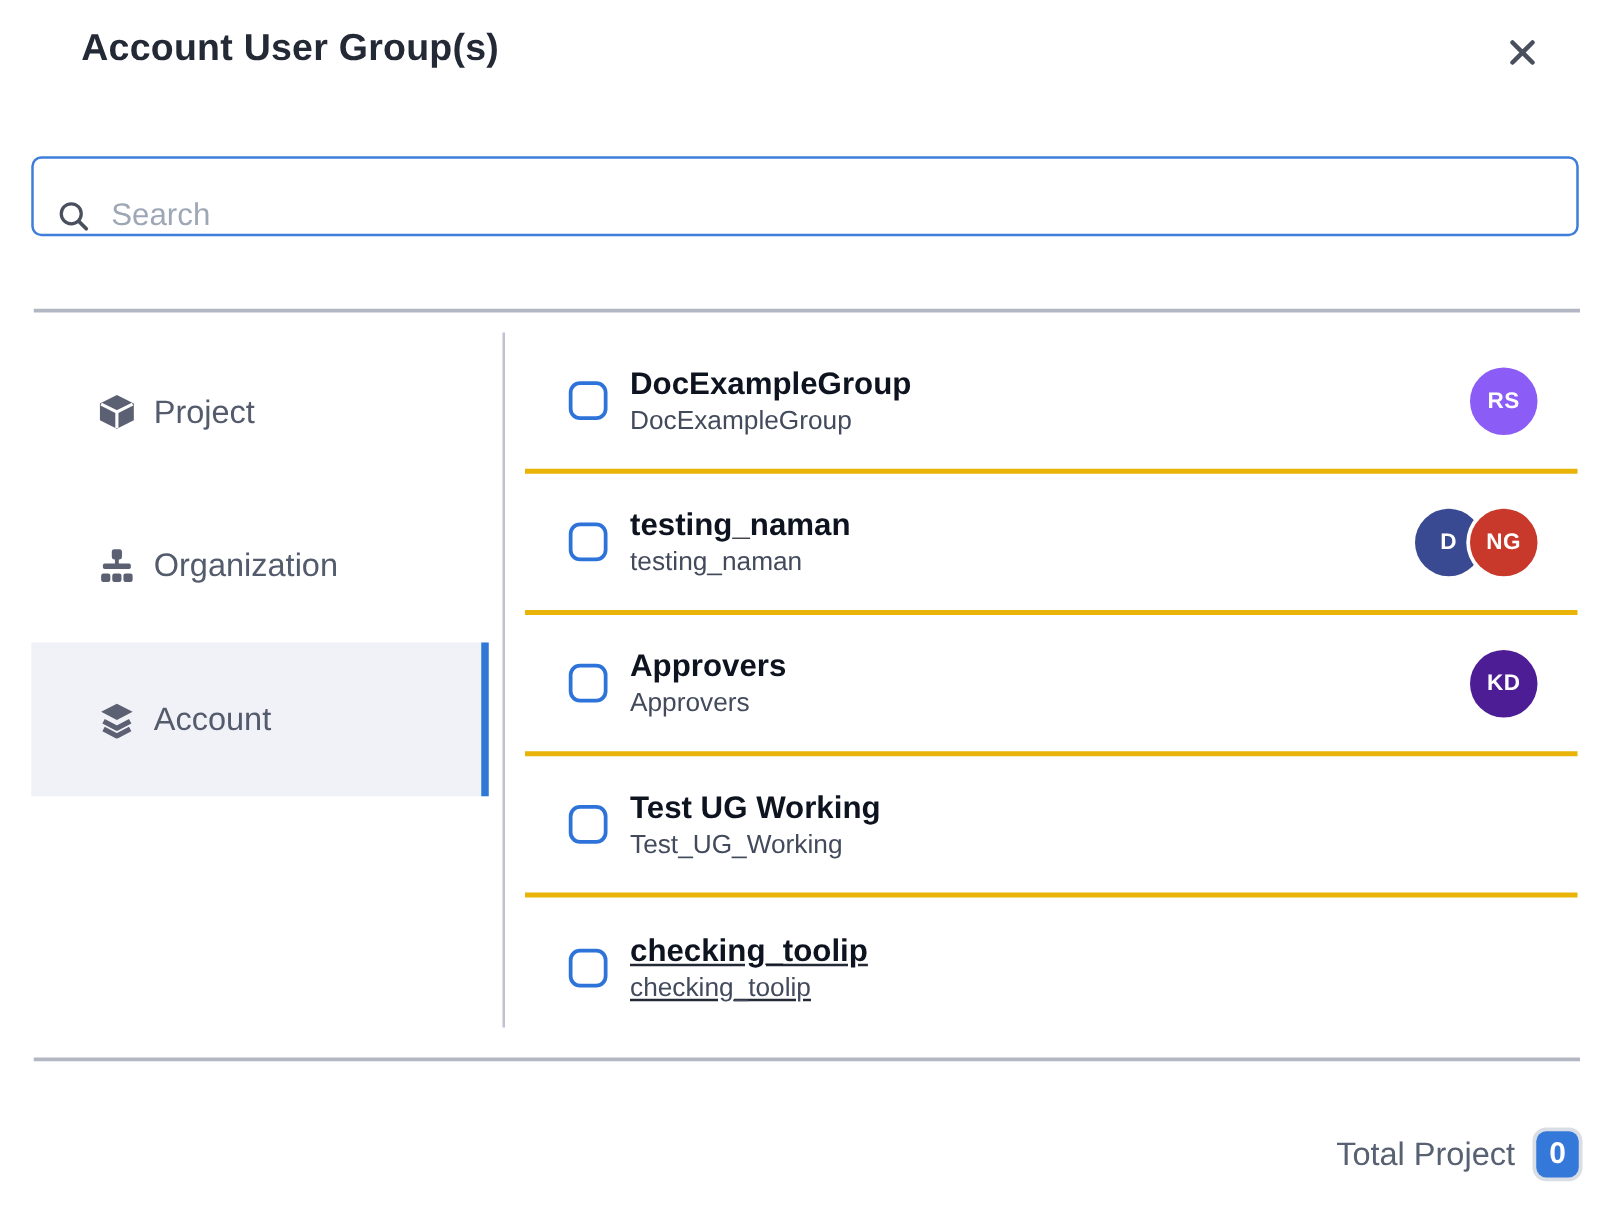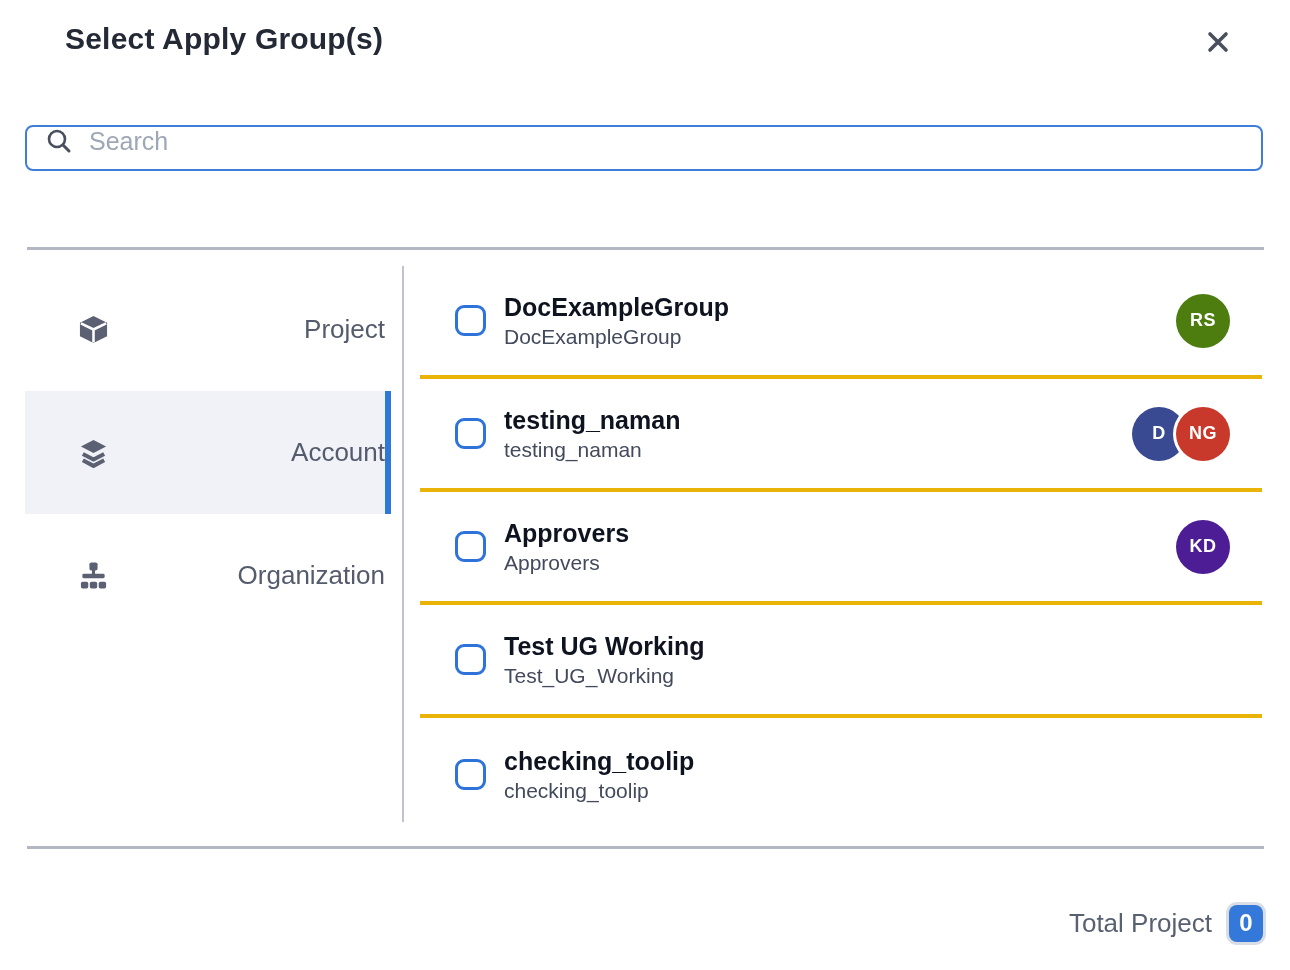"Select Apply Group(s)" div.modal-title { text: Select Apply -> Account User }
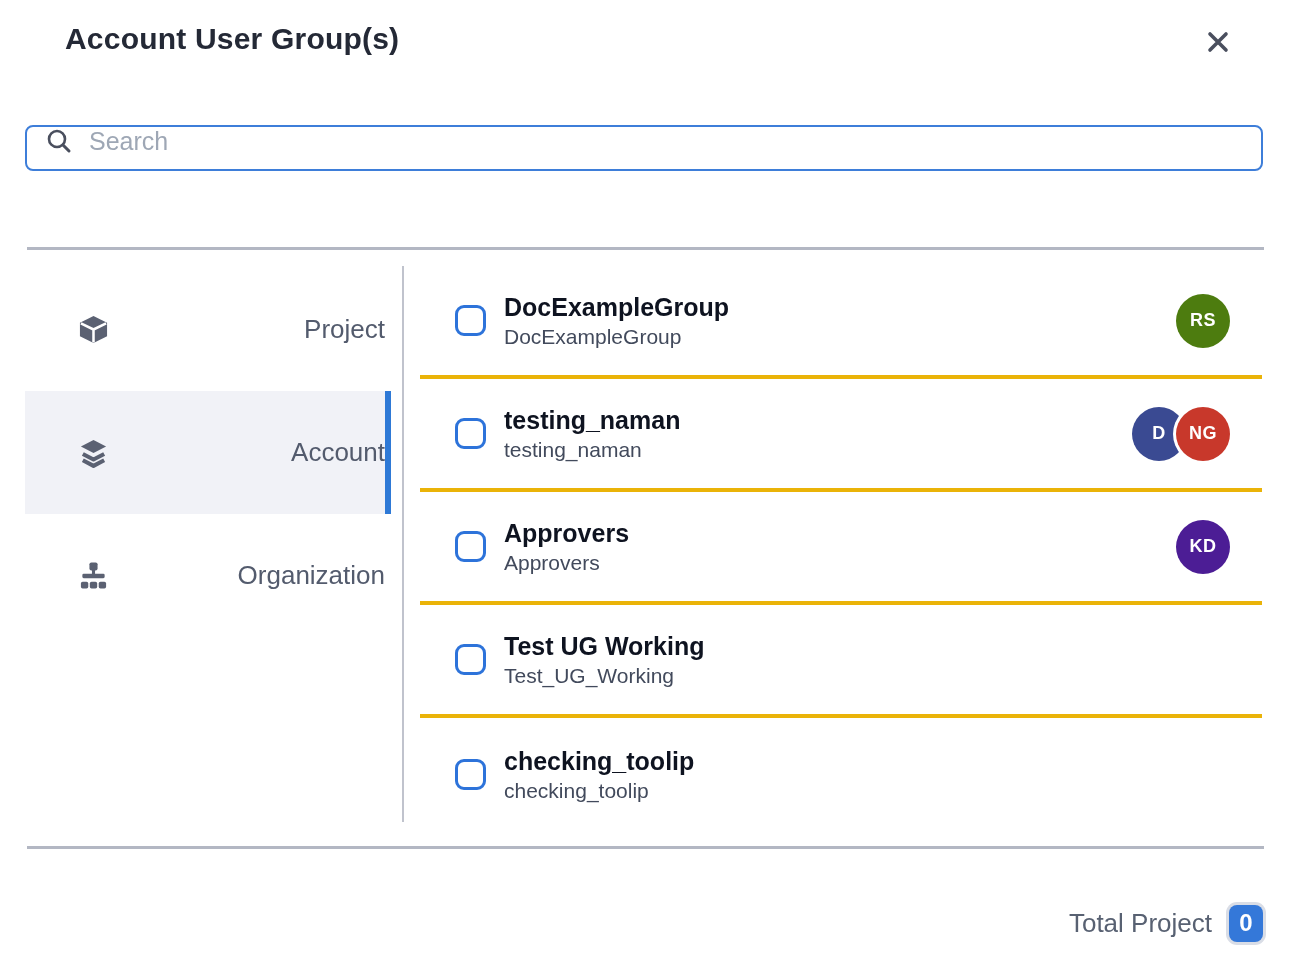"Search" .search-box { align-items: flex-start -> flex-end; height: 46px -> 64px }
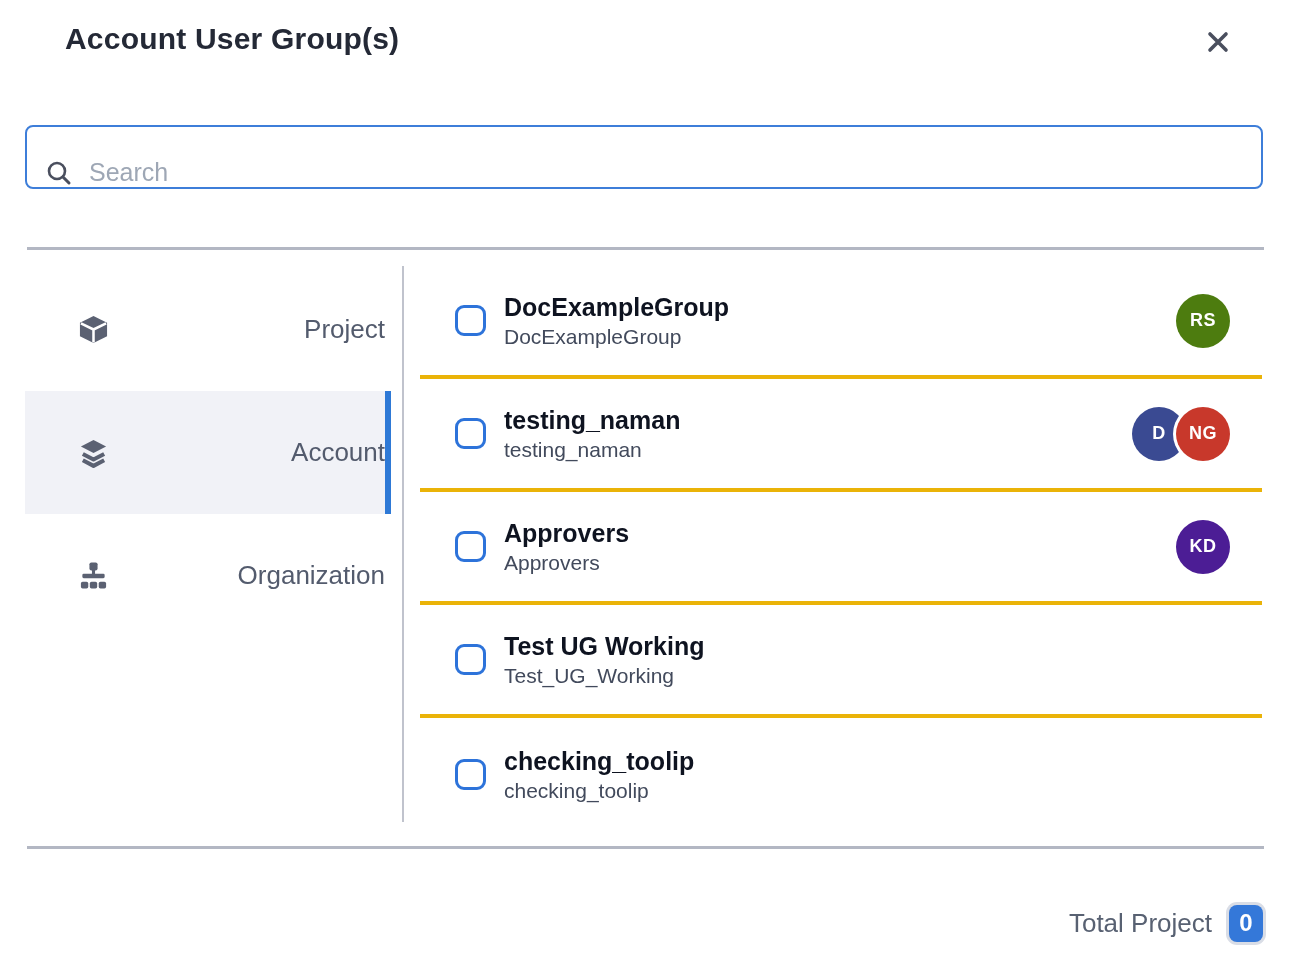"Project" .tab { justify-content: space-between -> none }
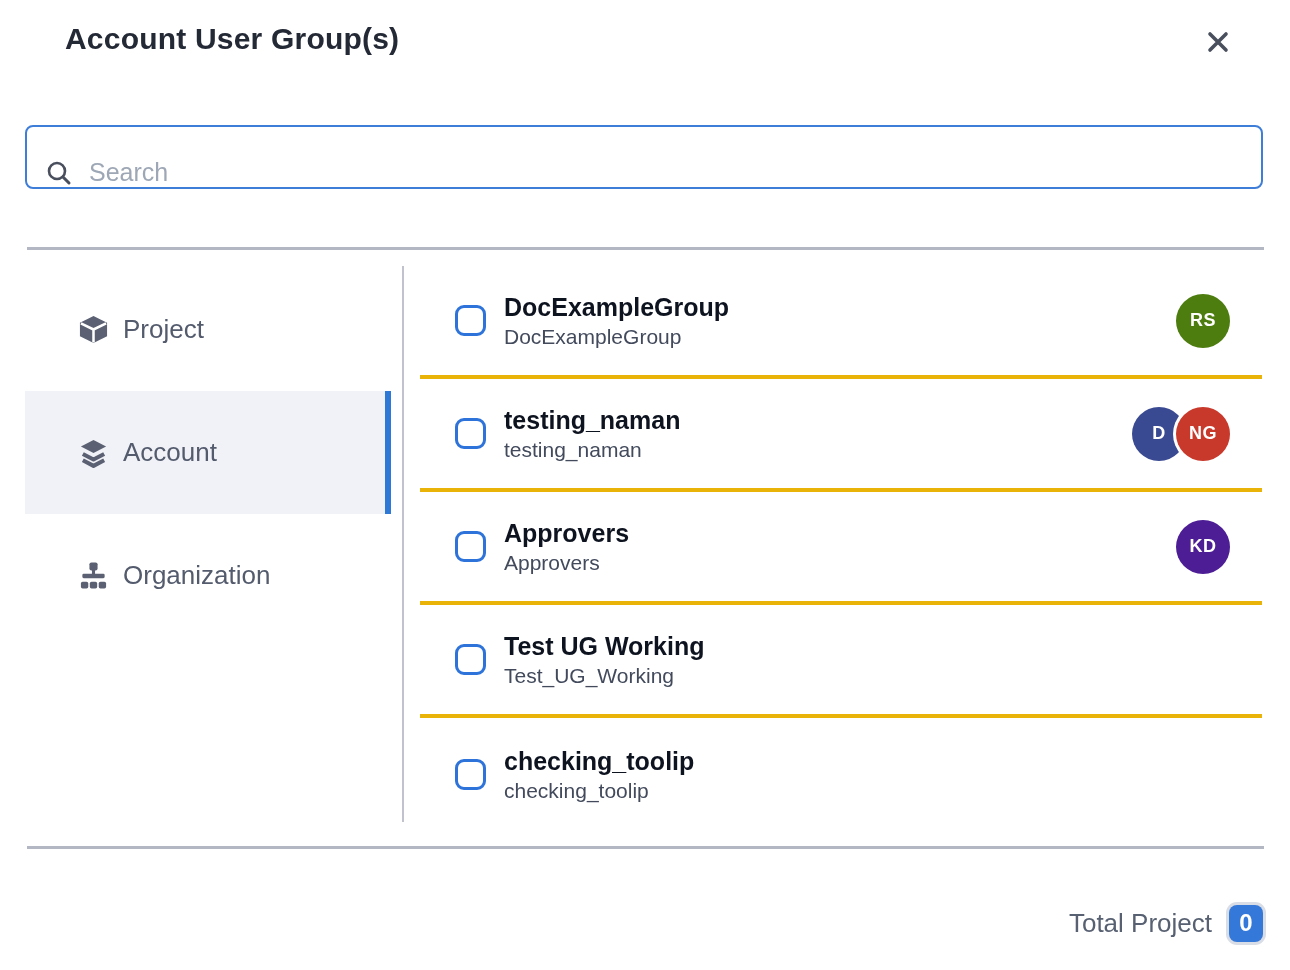"RS" span.avatar { background: #4d7c0f -> #8b5cf6 }
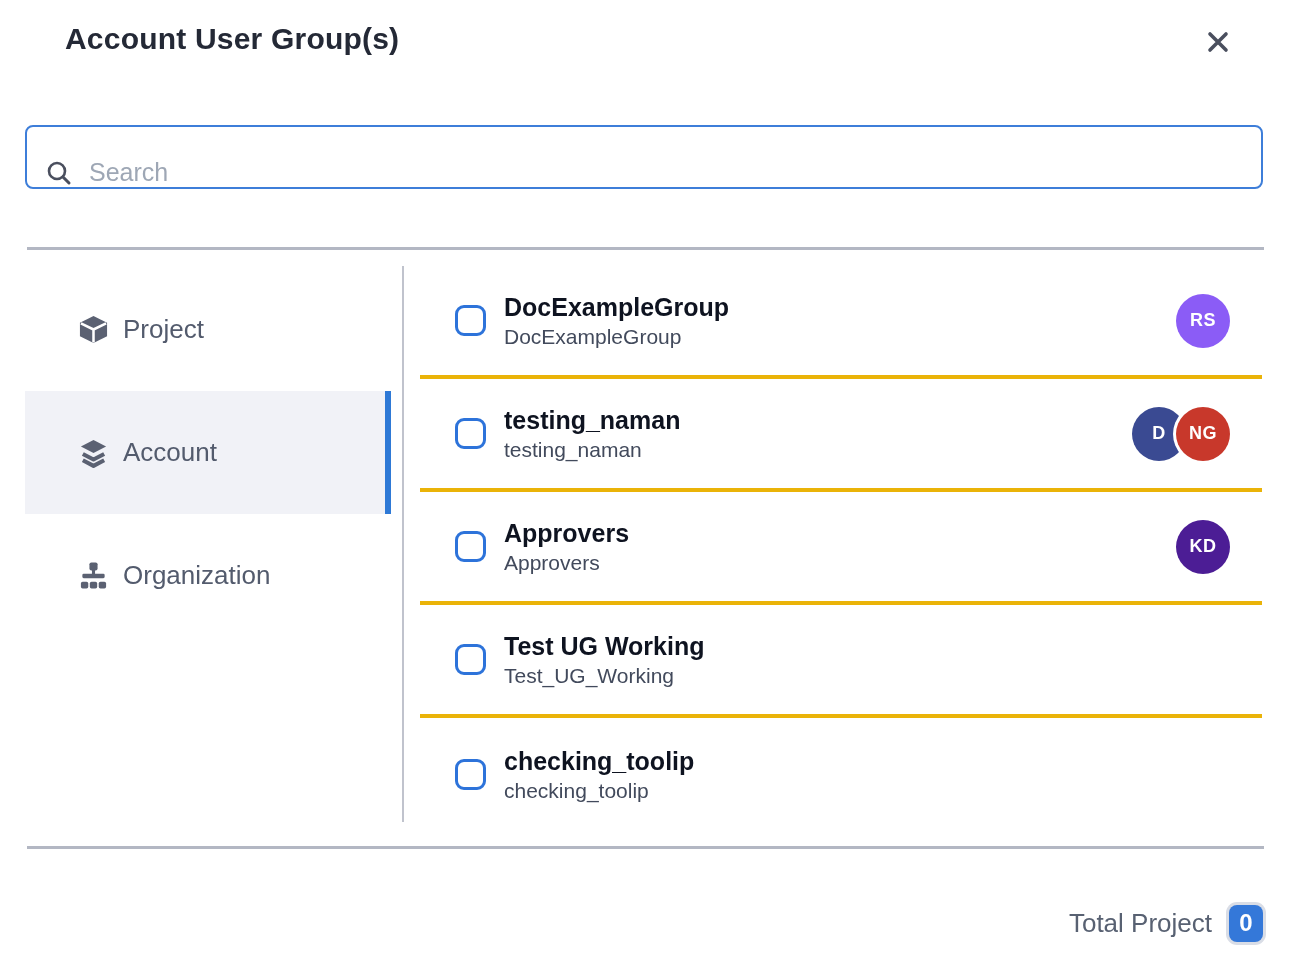"Account" div.tab { order: before "Organization" -> after "Organization" }
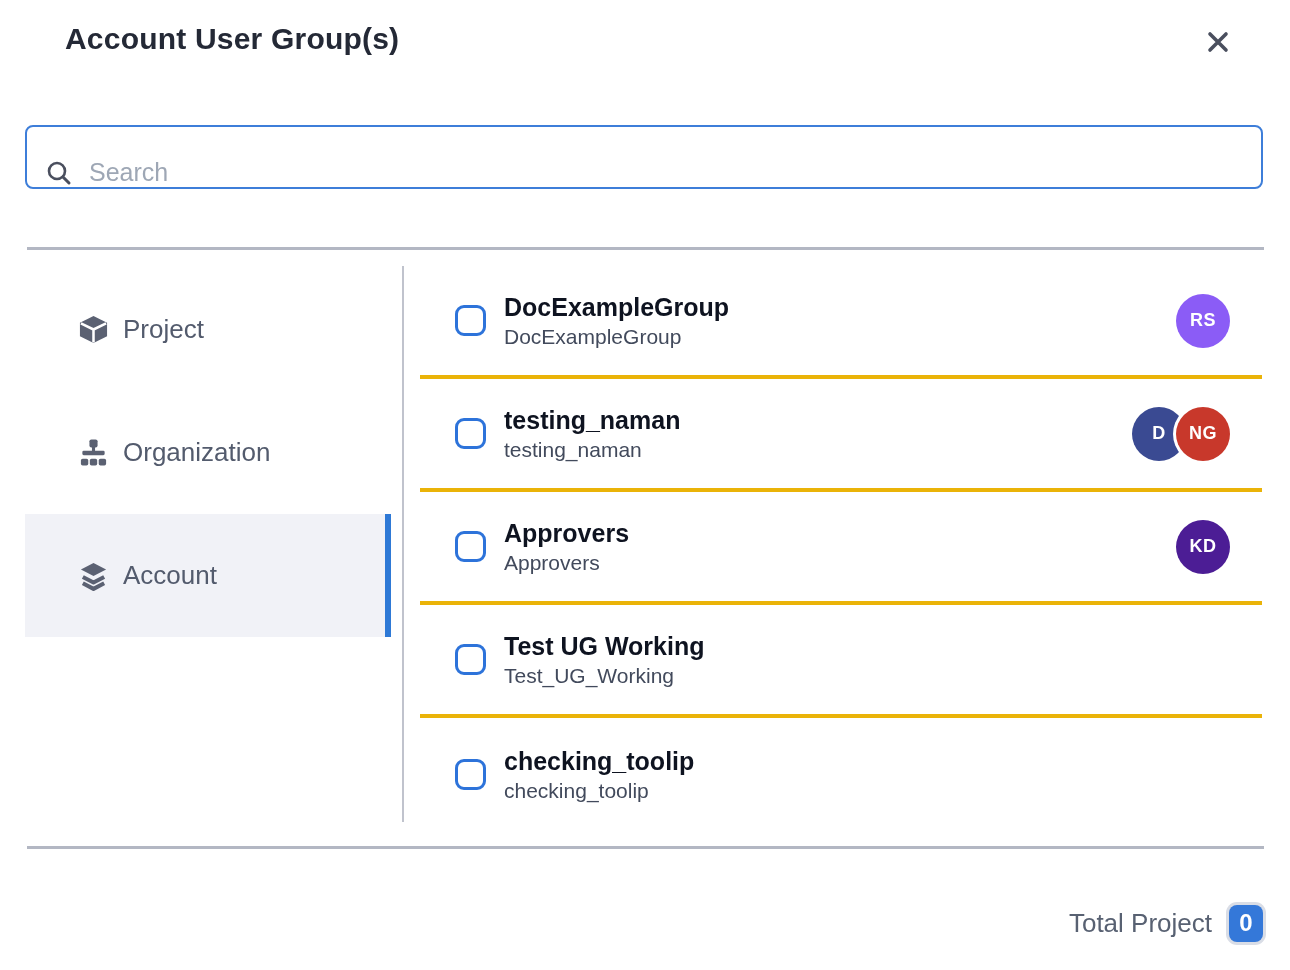"checking_toolip" .group-row:last-child { text-decoration: none -> underline }
